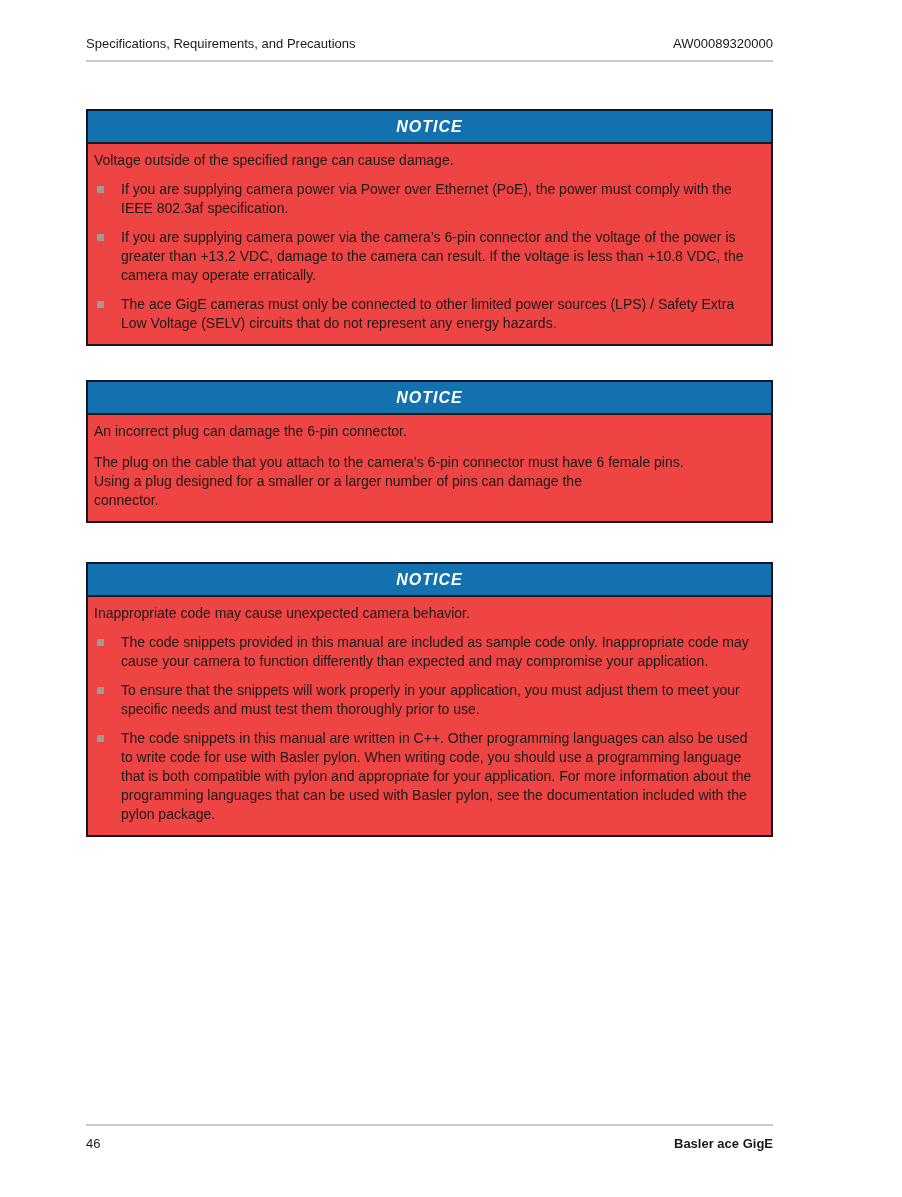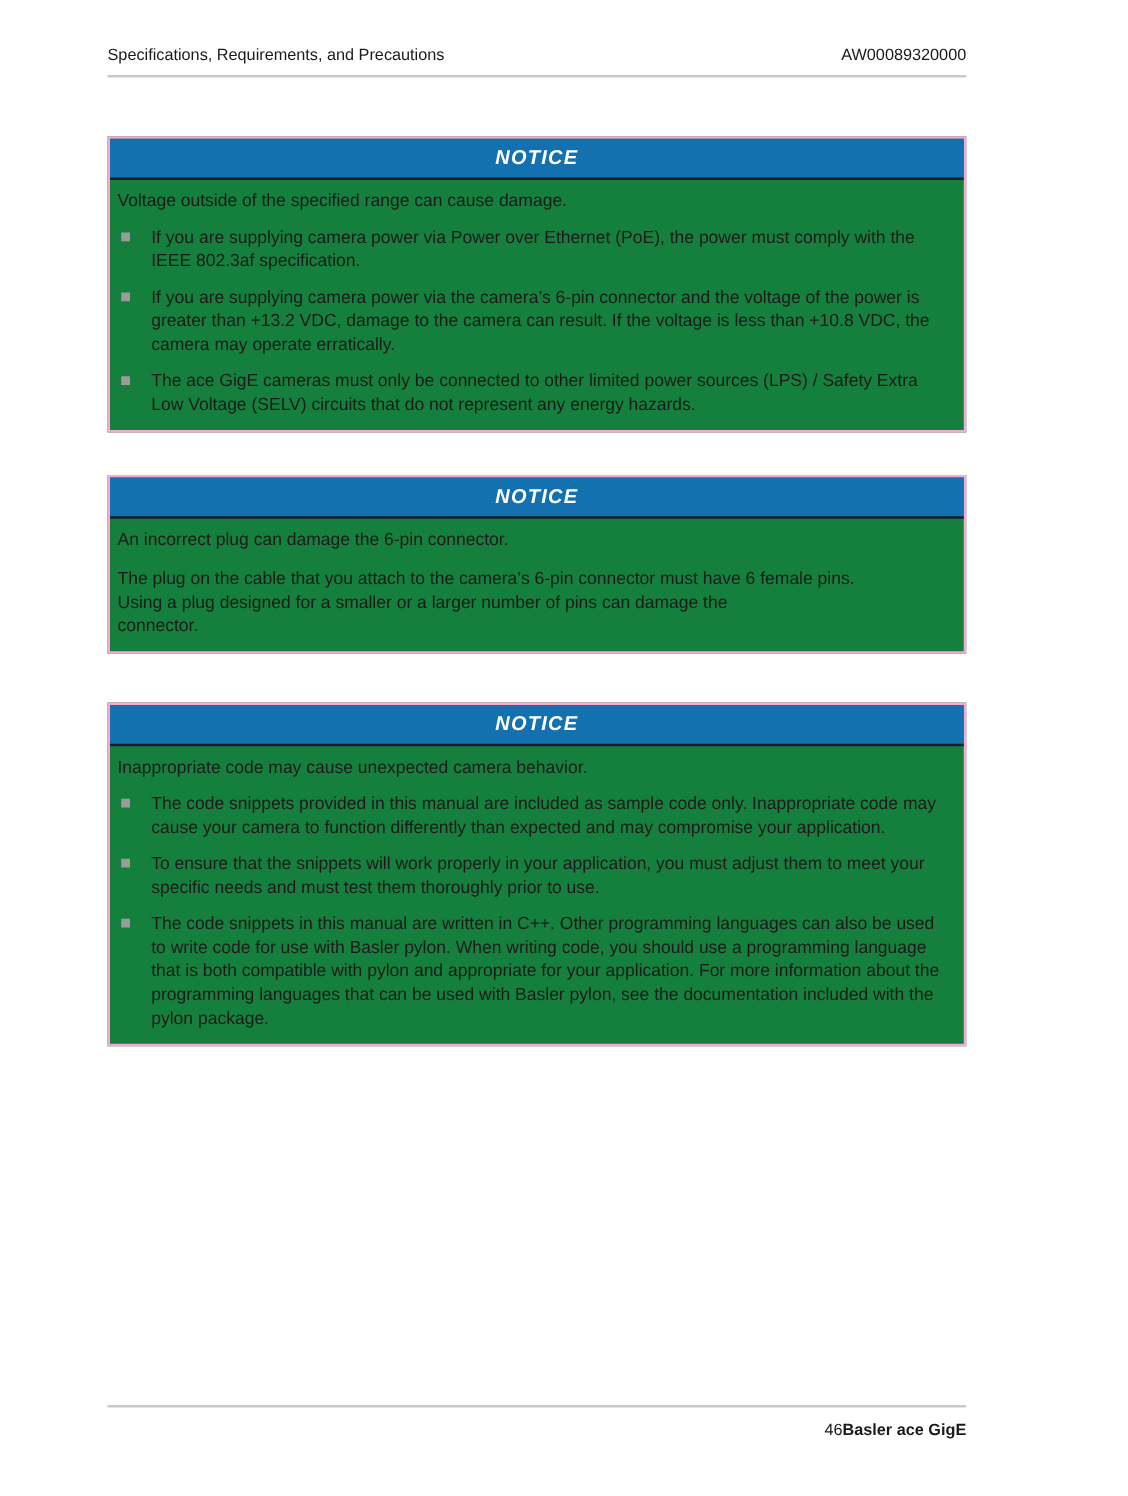"NOTICE" .notice-box { background: #15803d -> #ef4444; border: 2px solid #f9a8d4 -> 2px solid #0f172a }
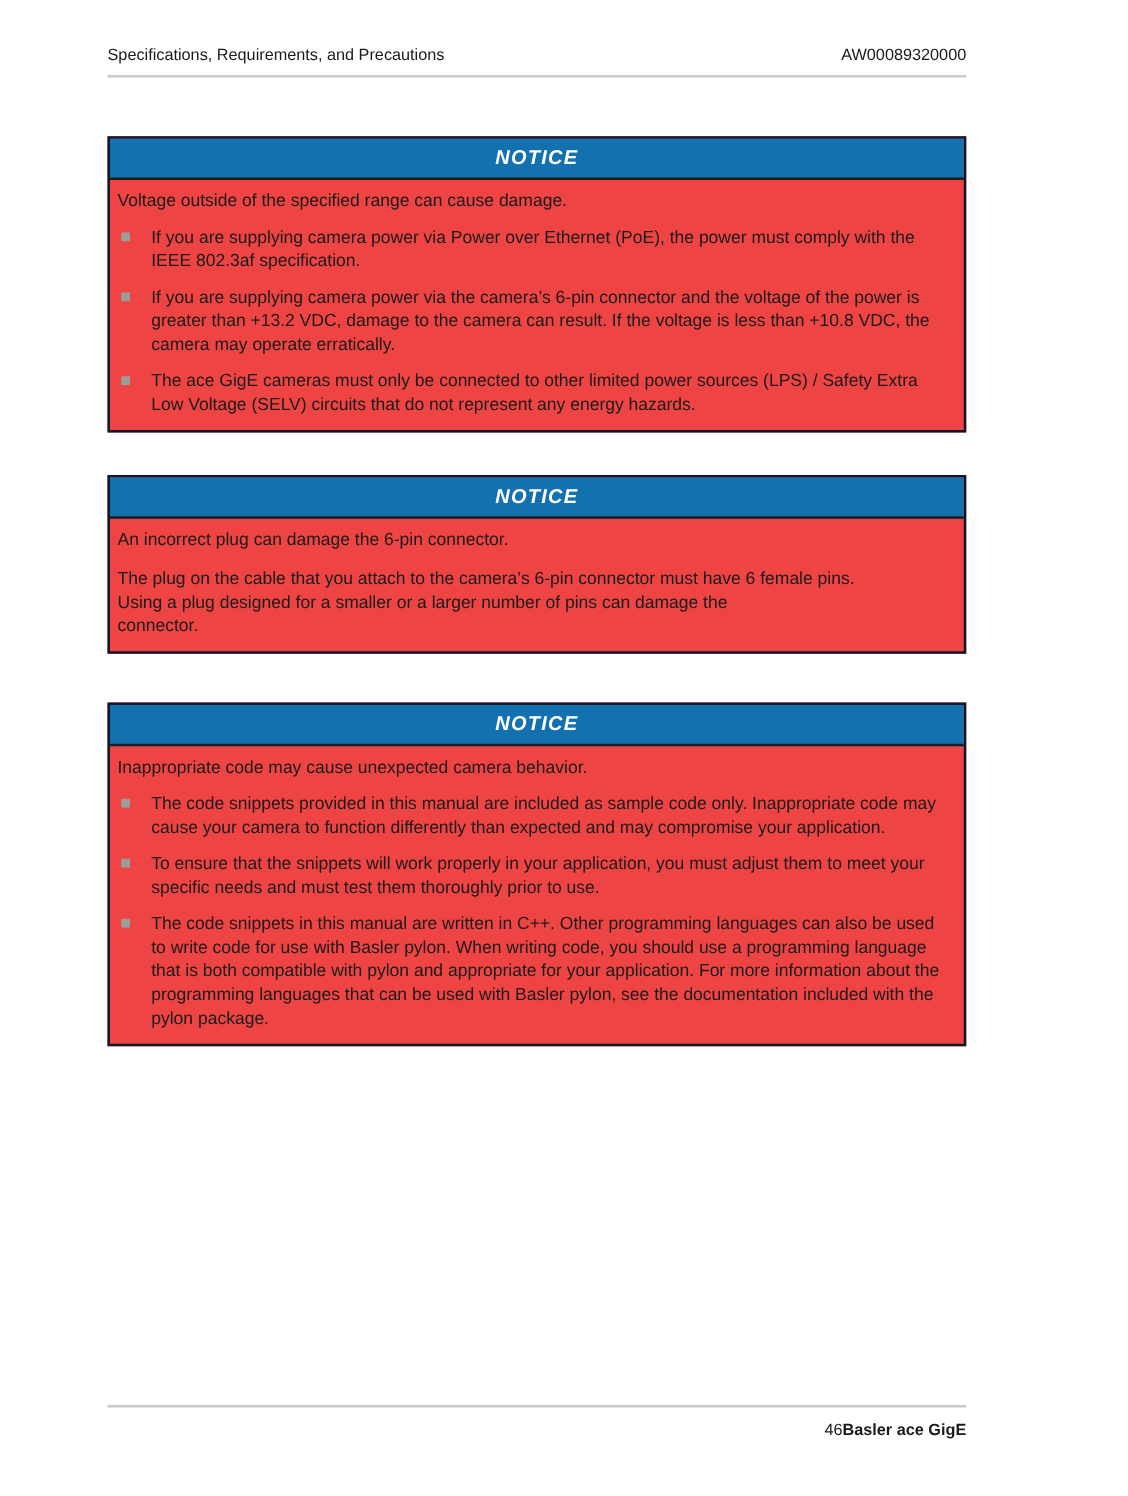"46" .runfoot { justify-content: flex-end -> space-between }
